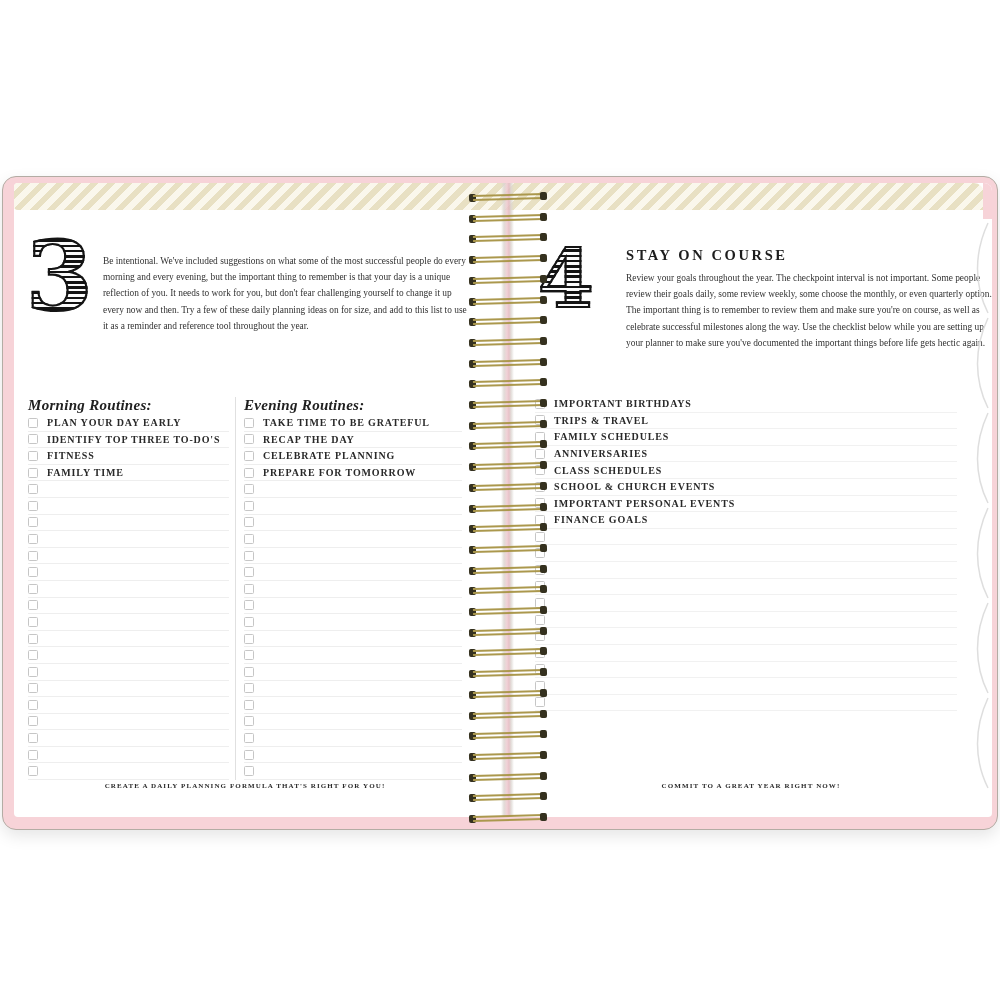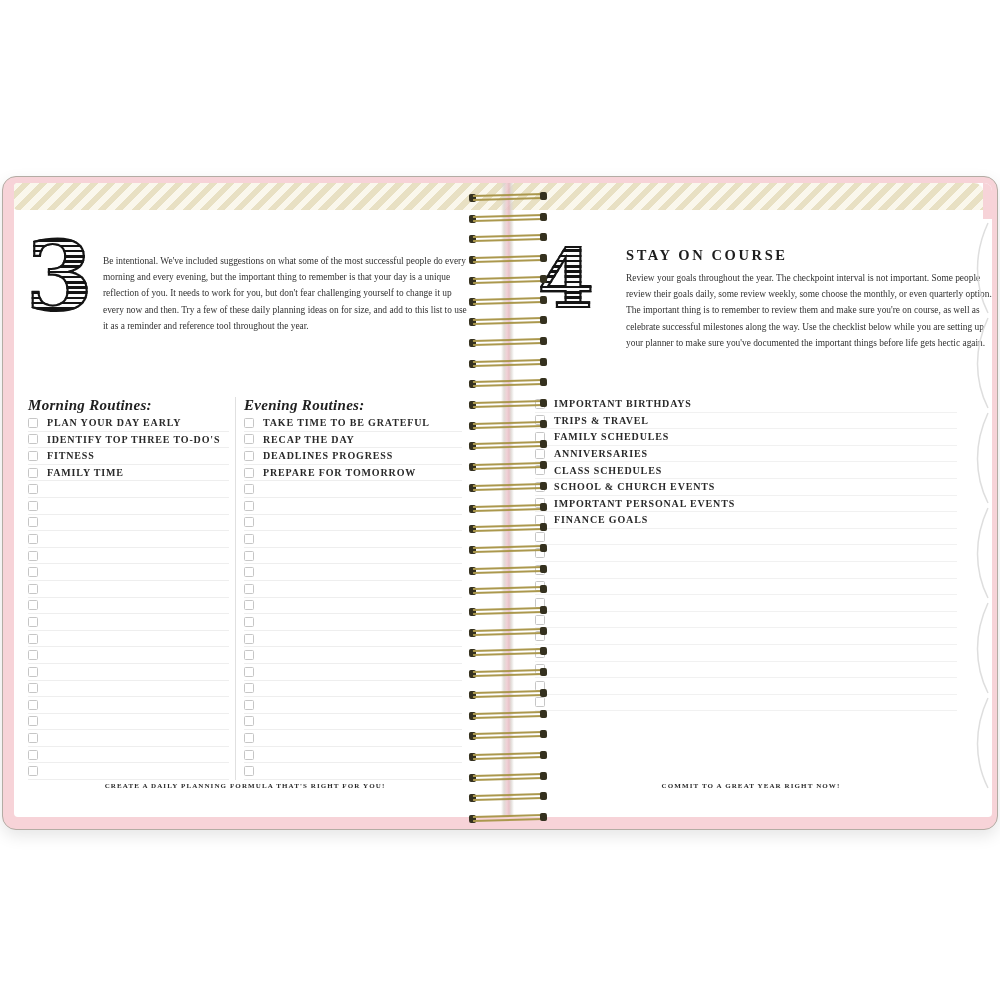"DEADLINES PROGRESS" span.row-label { text: DEADLINES PROGRESS -> CELEBRATE PLANNING }
